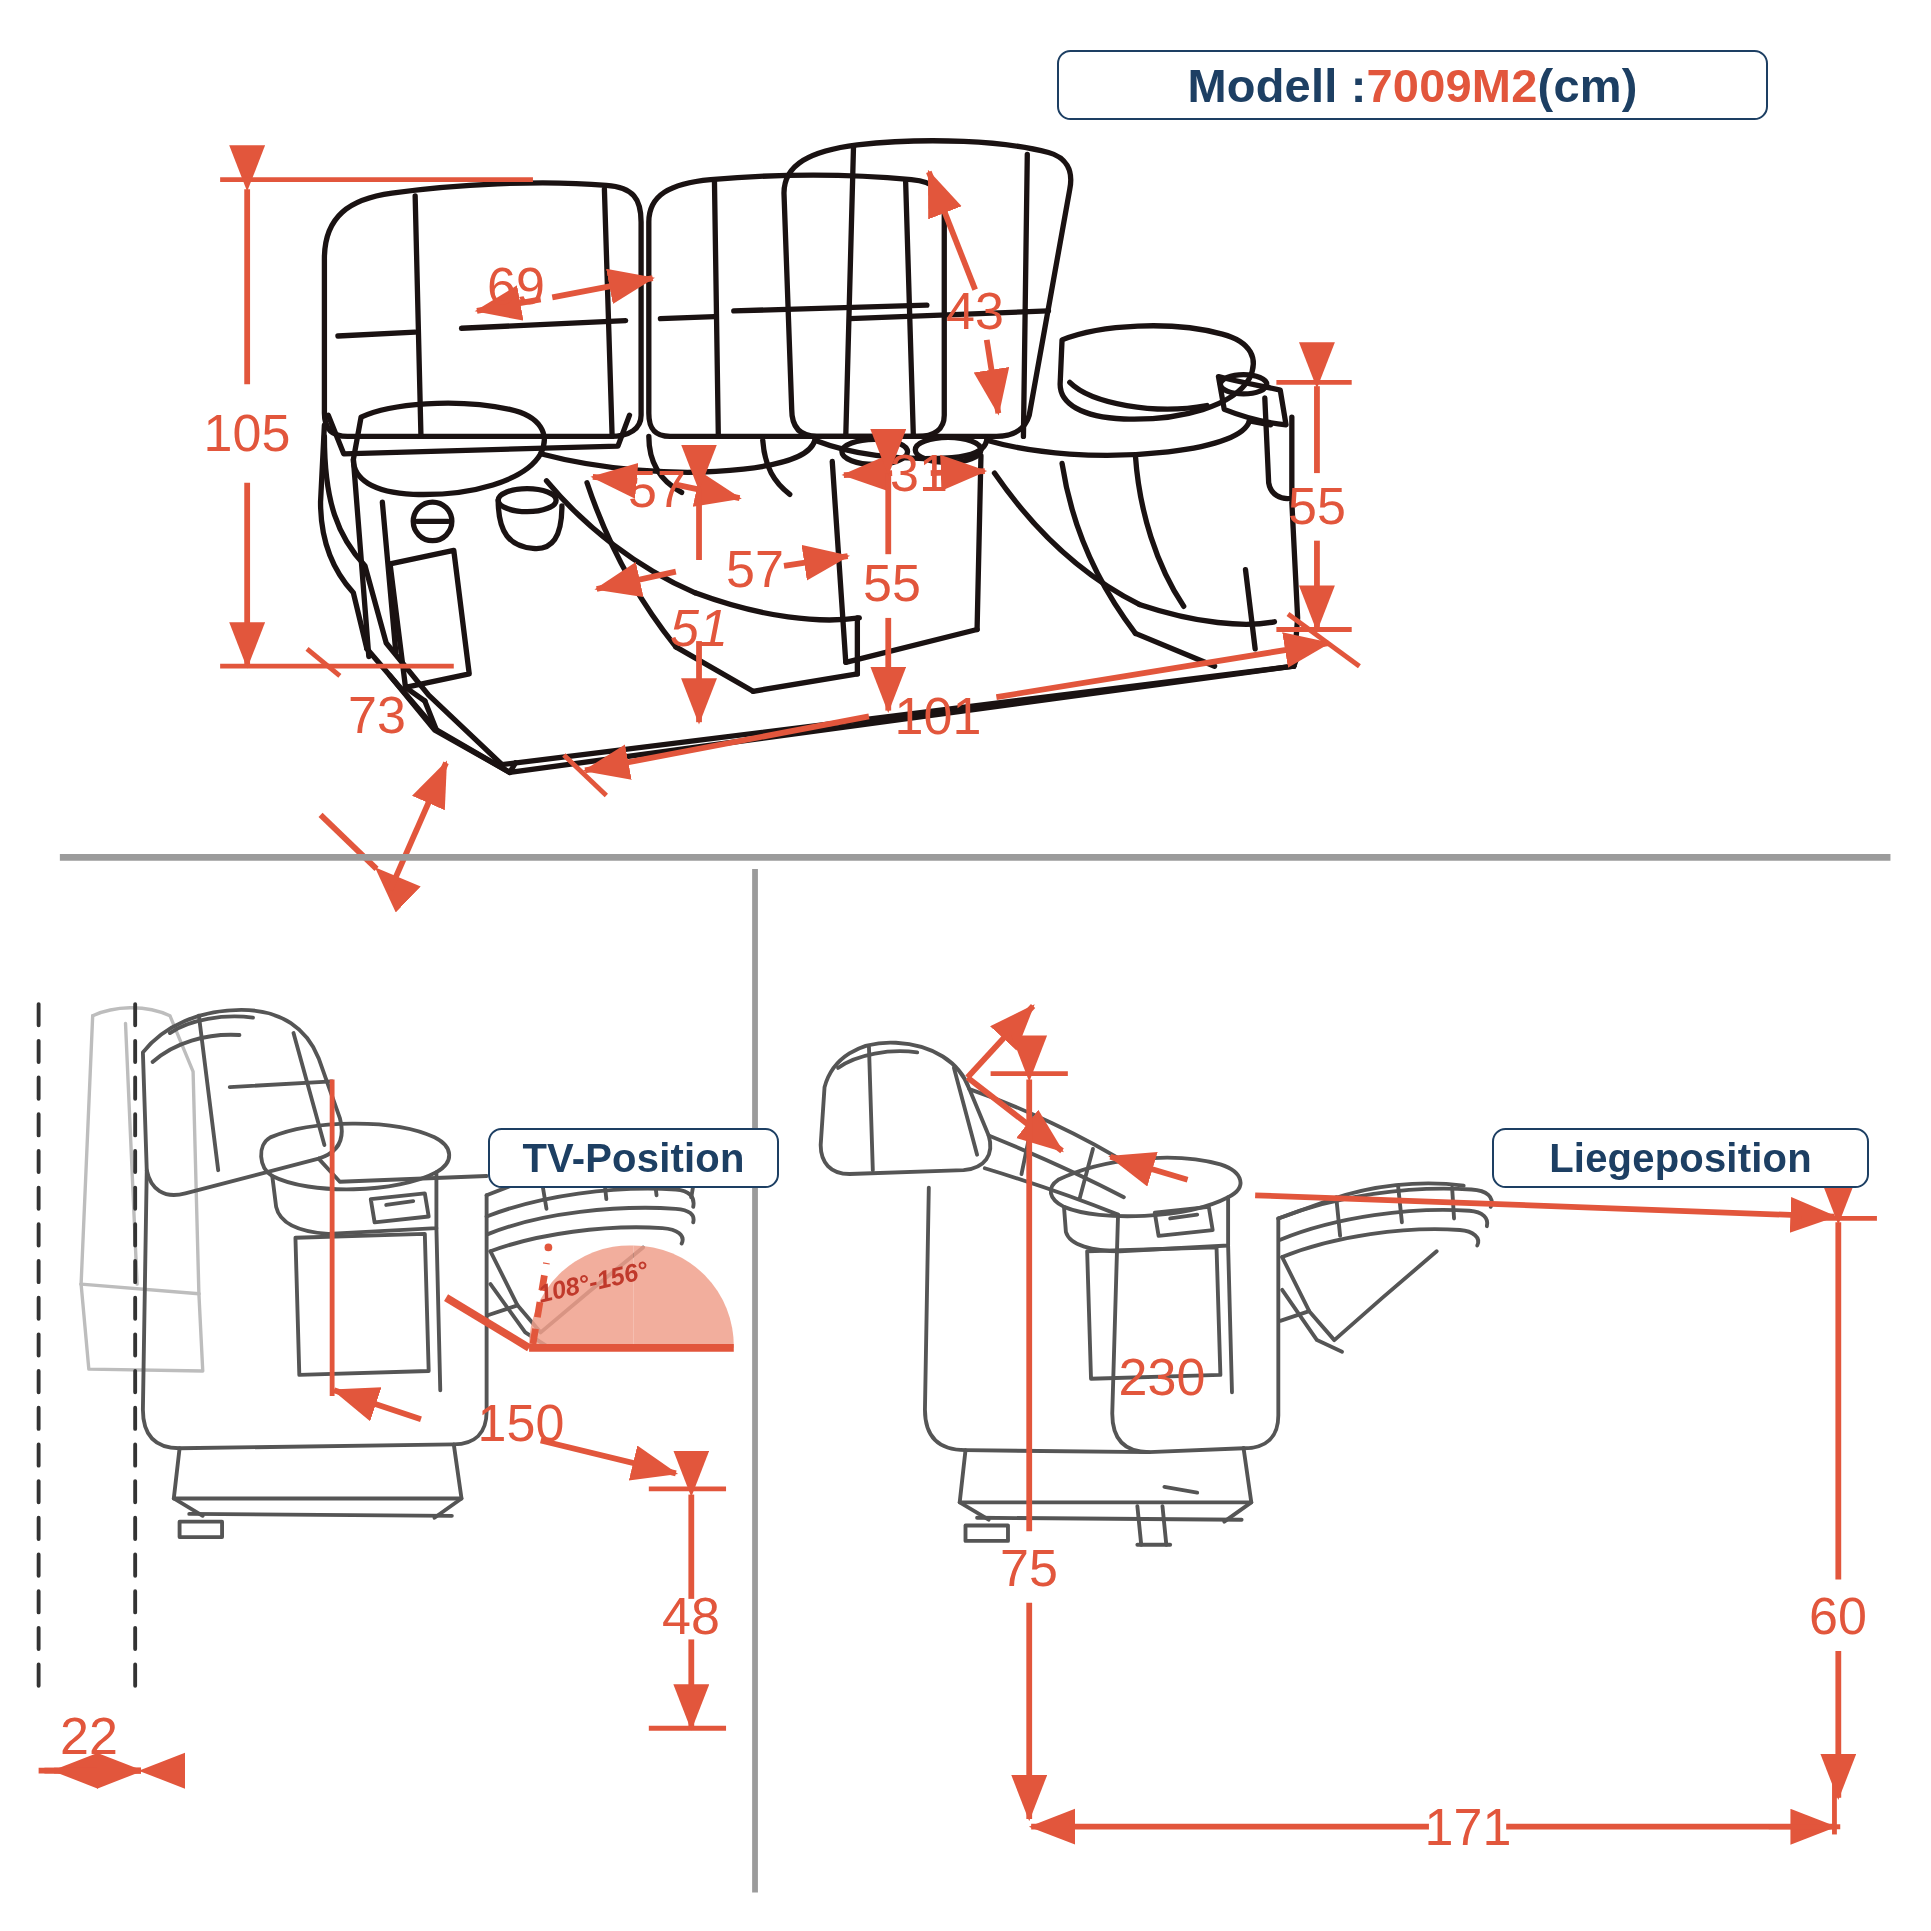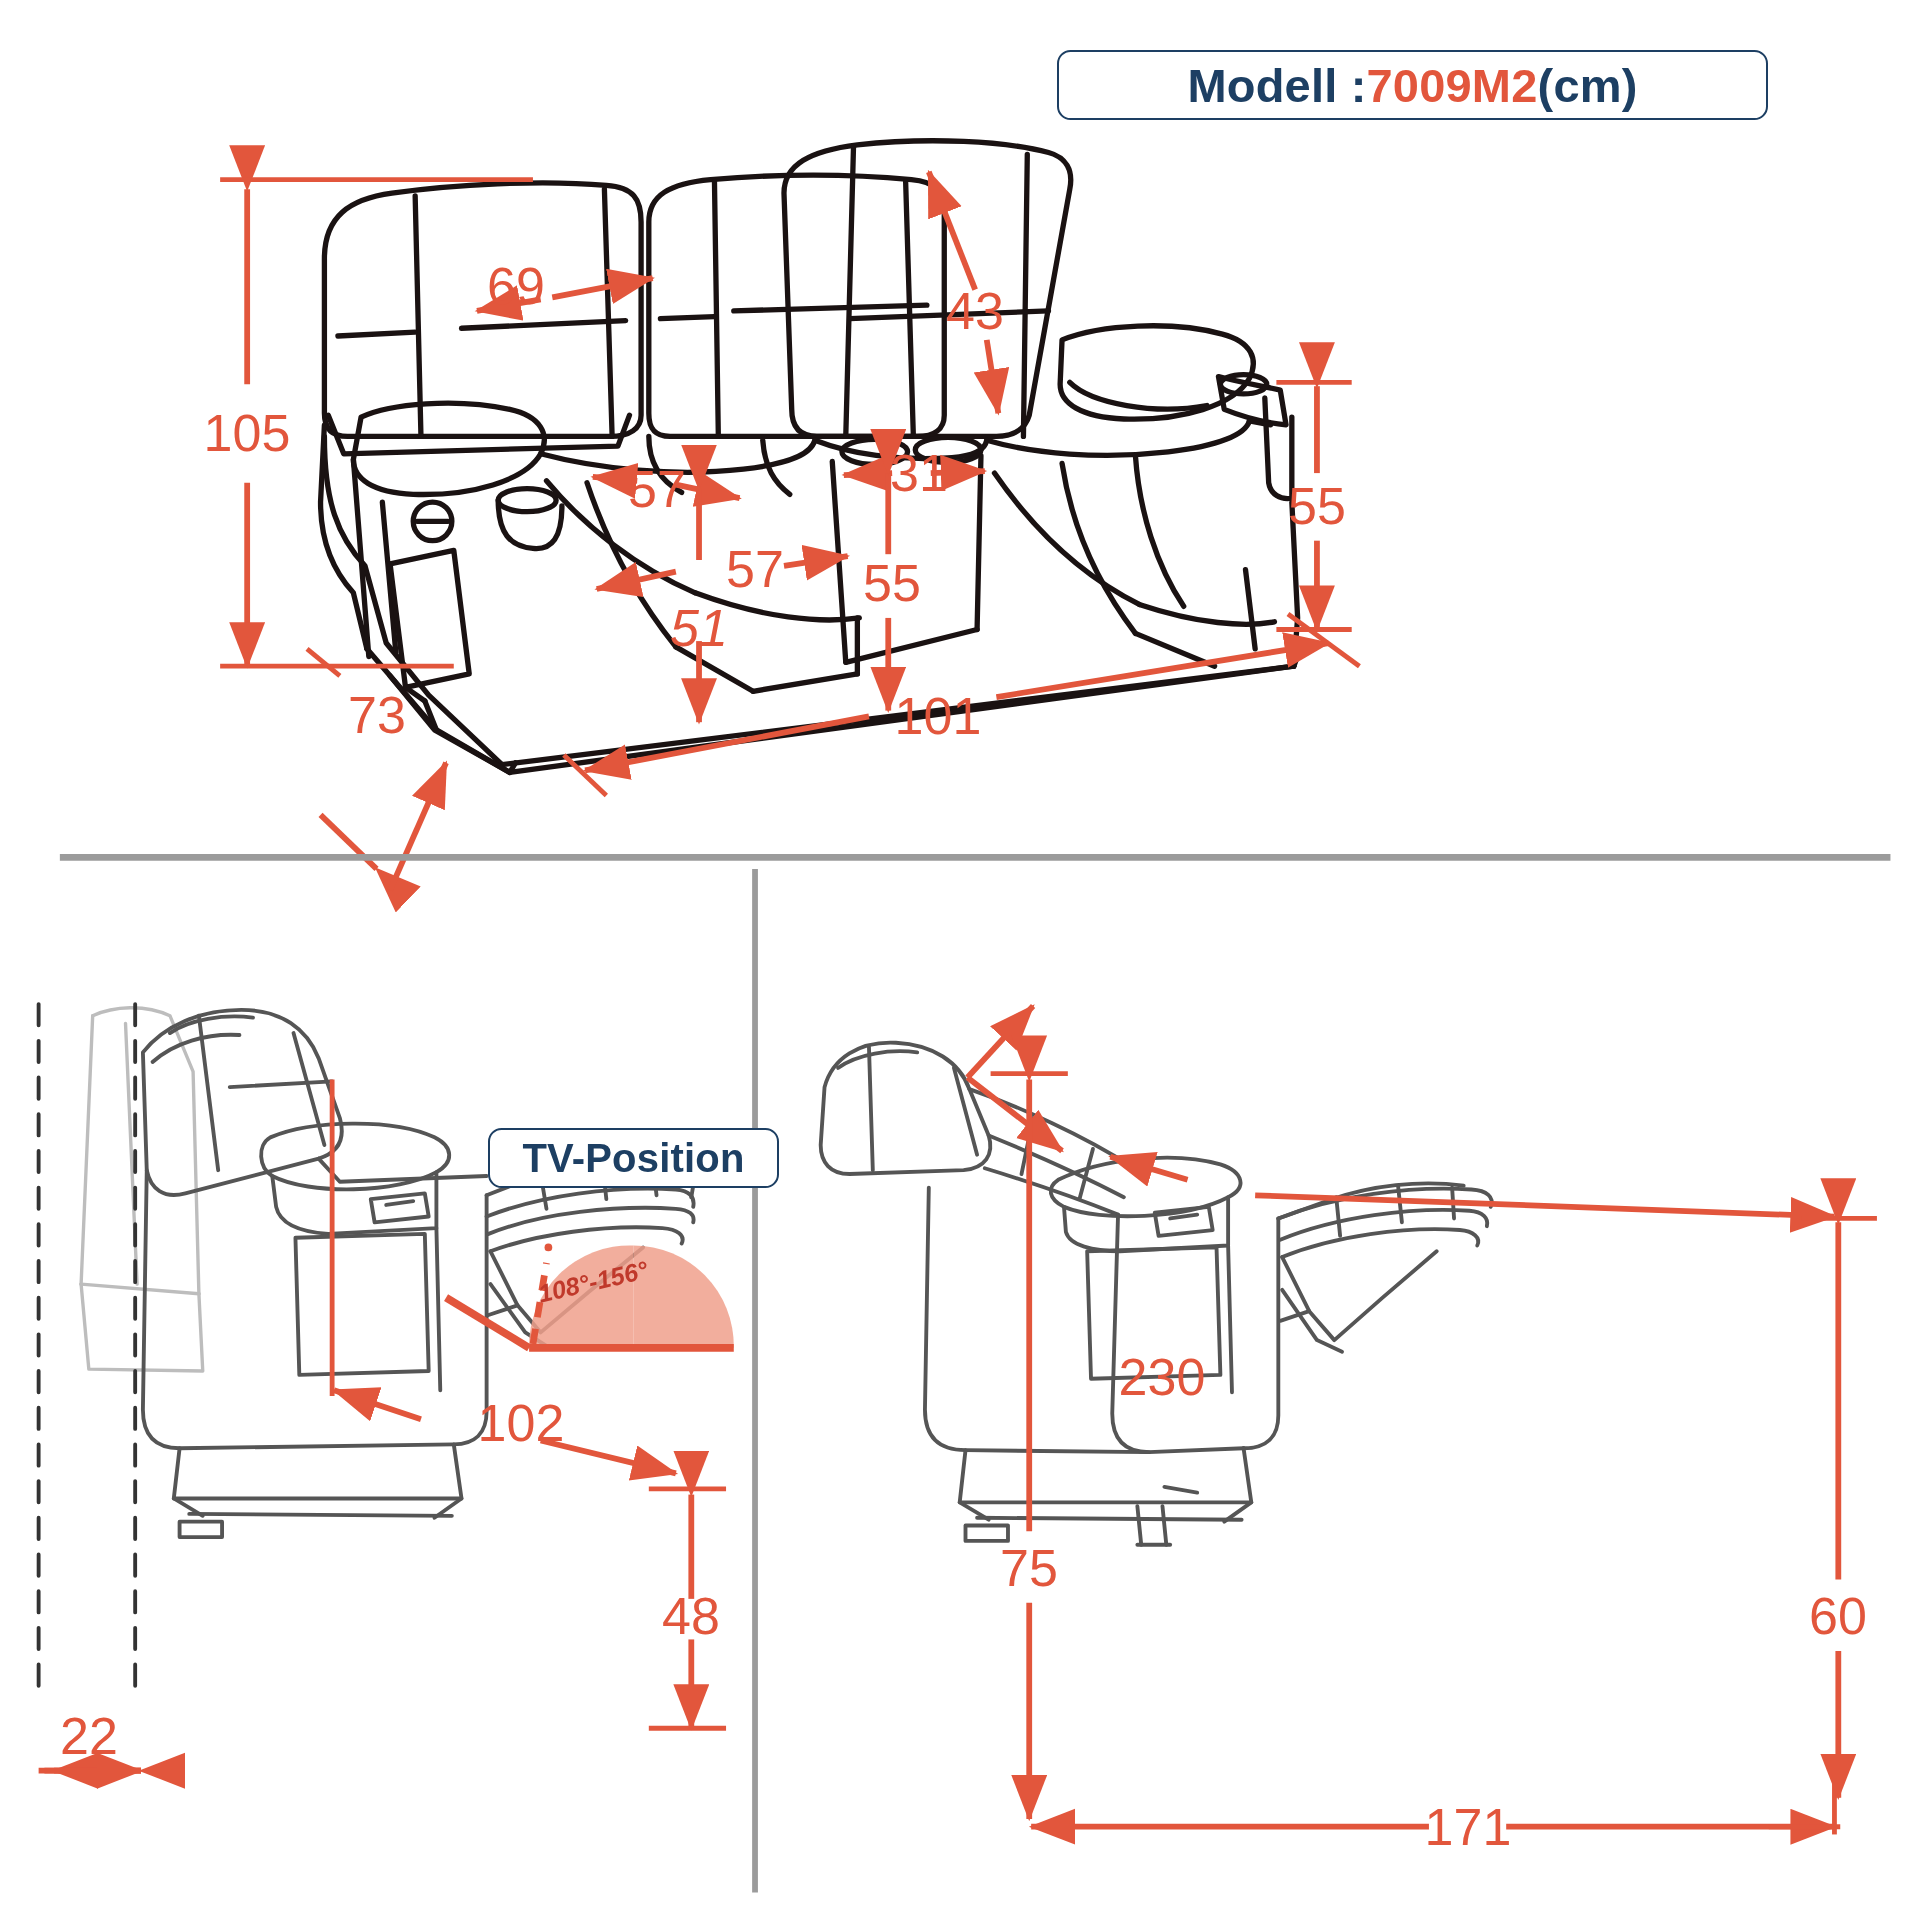"Liegeposition" div.badge { html: none -> <div> <span>Liegeposition</span> </div> }
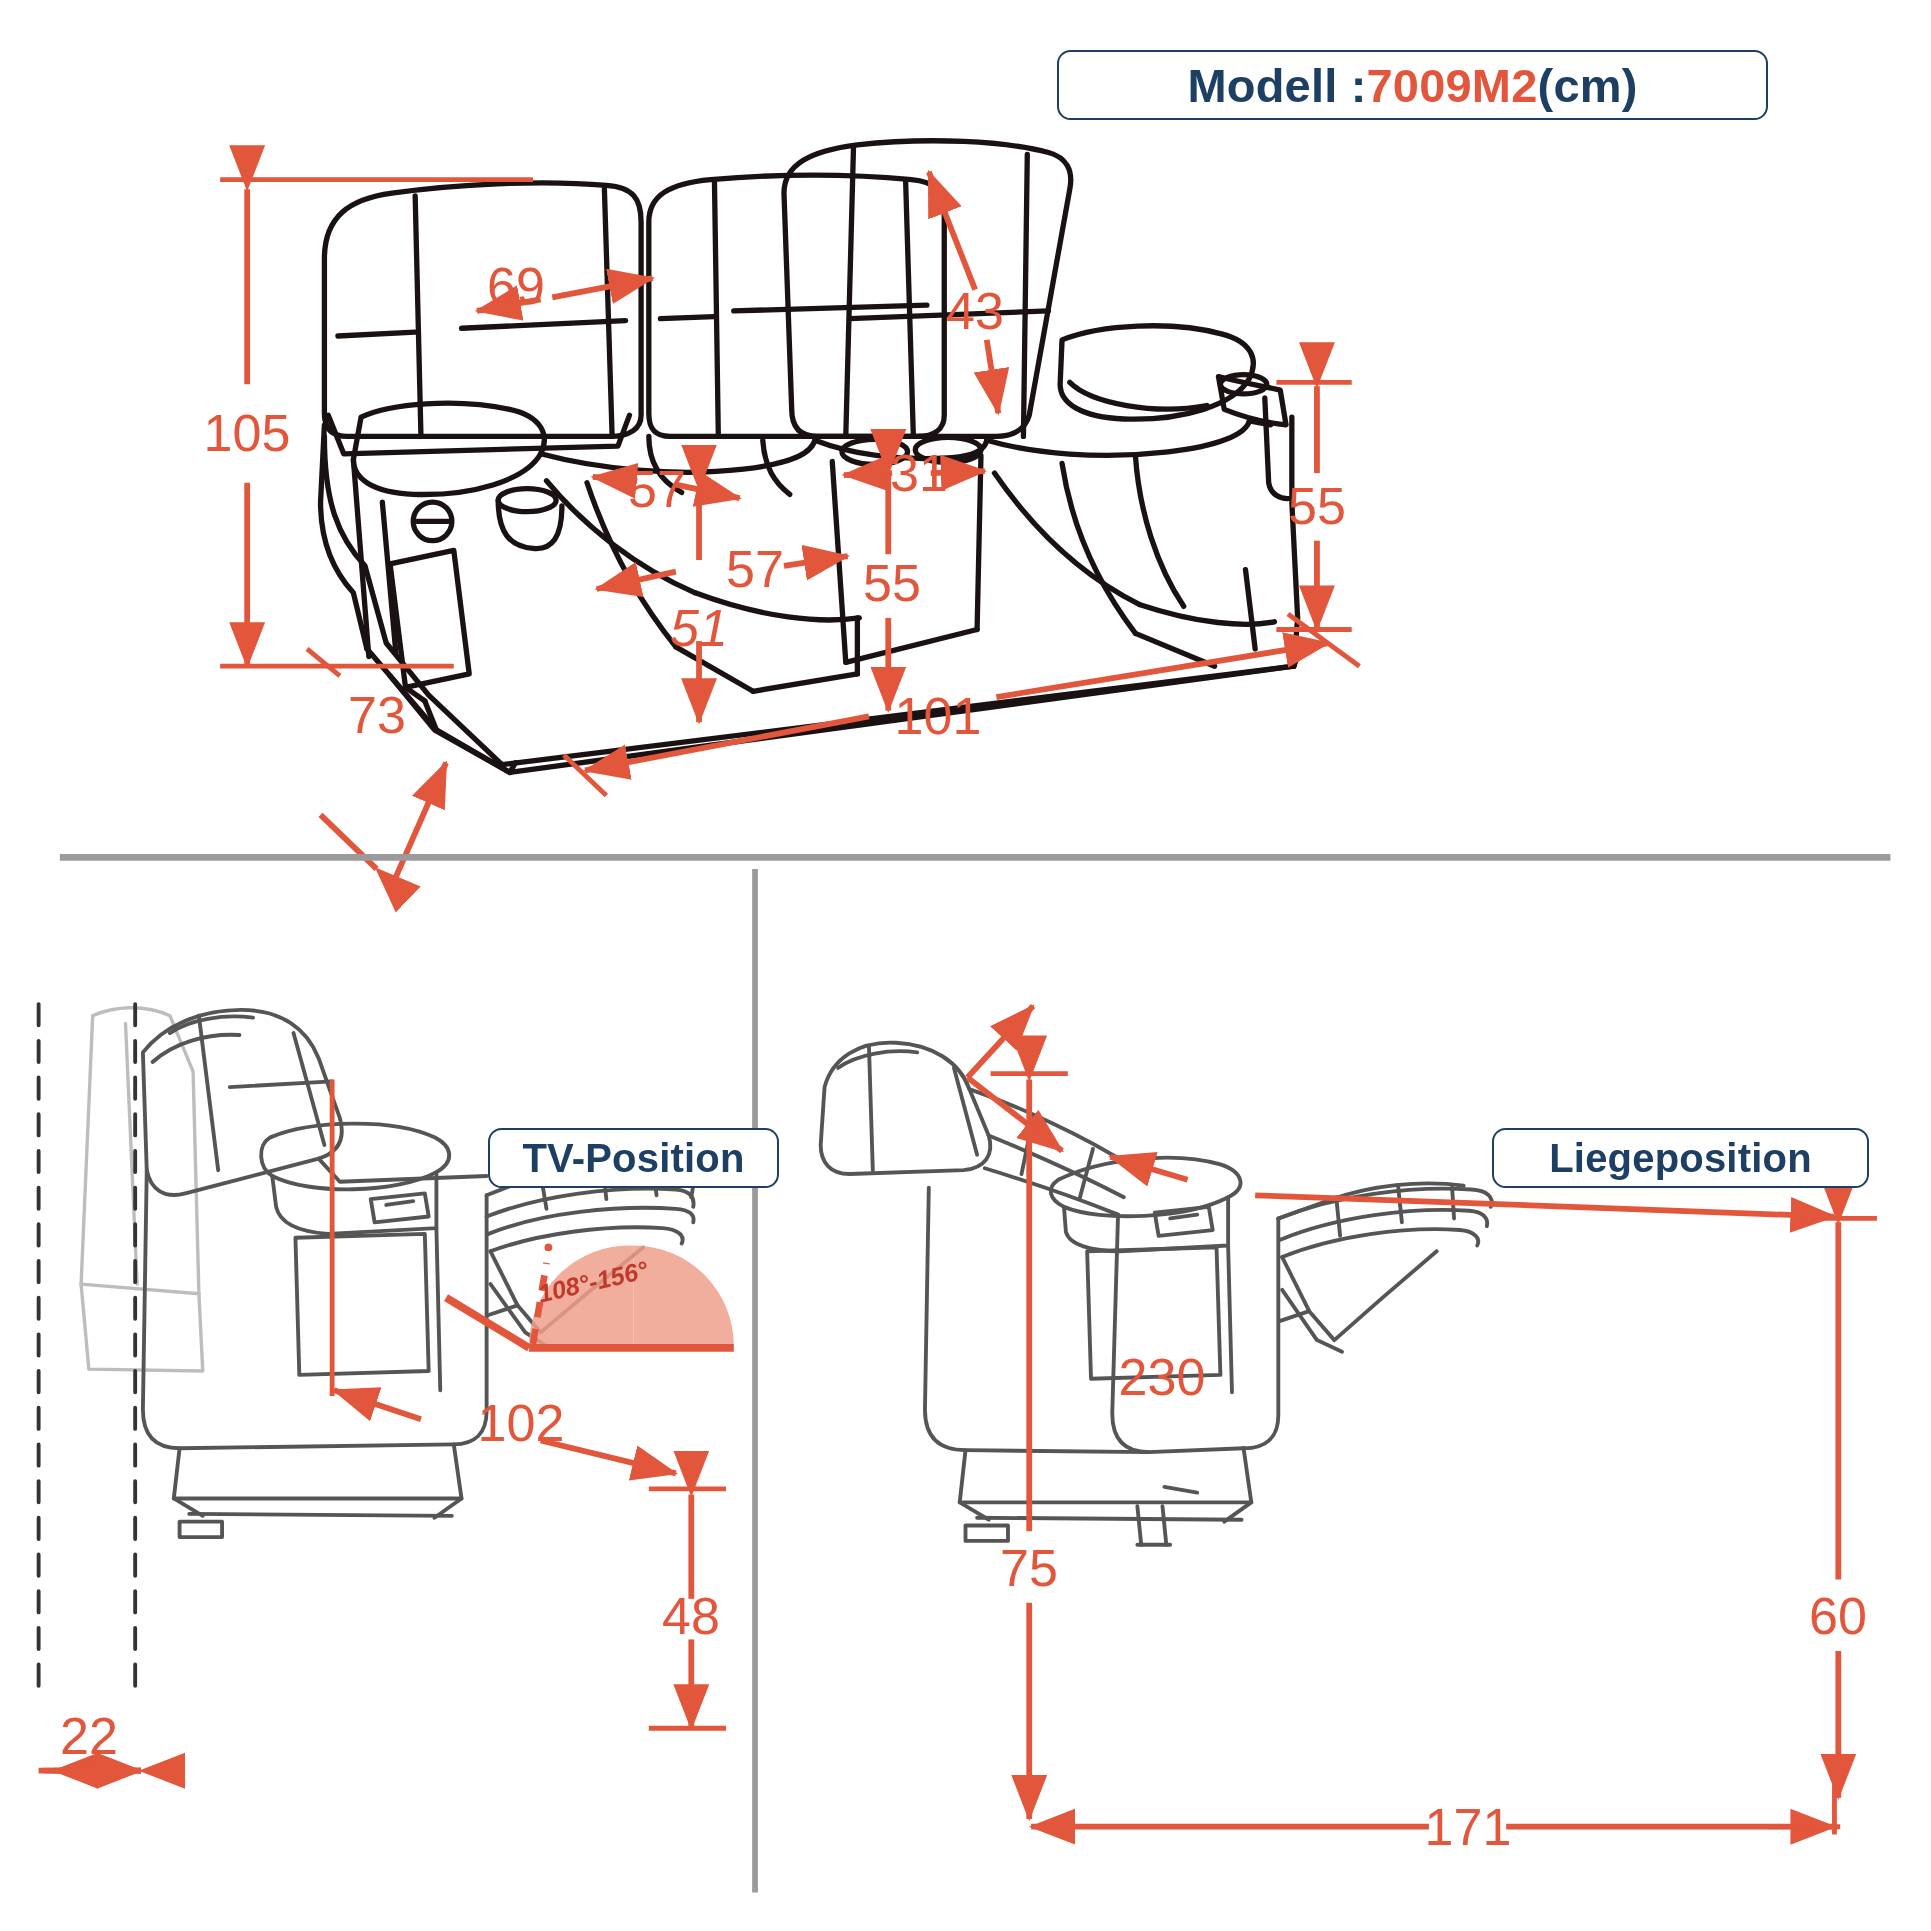"102" div.dim { text: 102 -> 150 }
